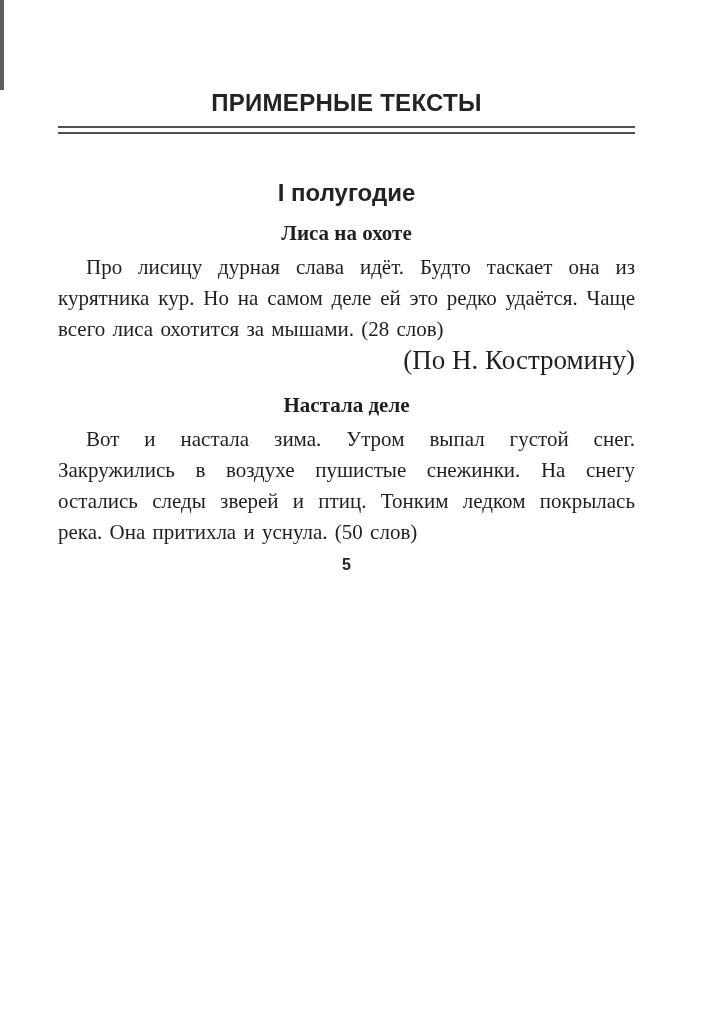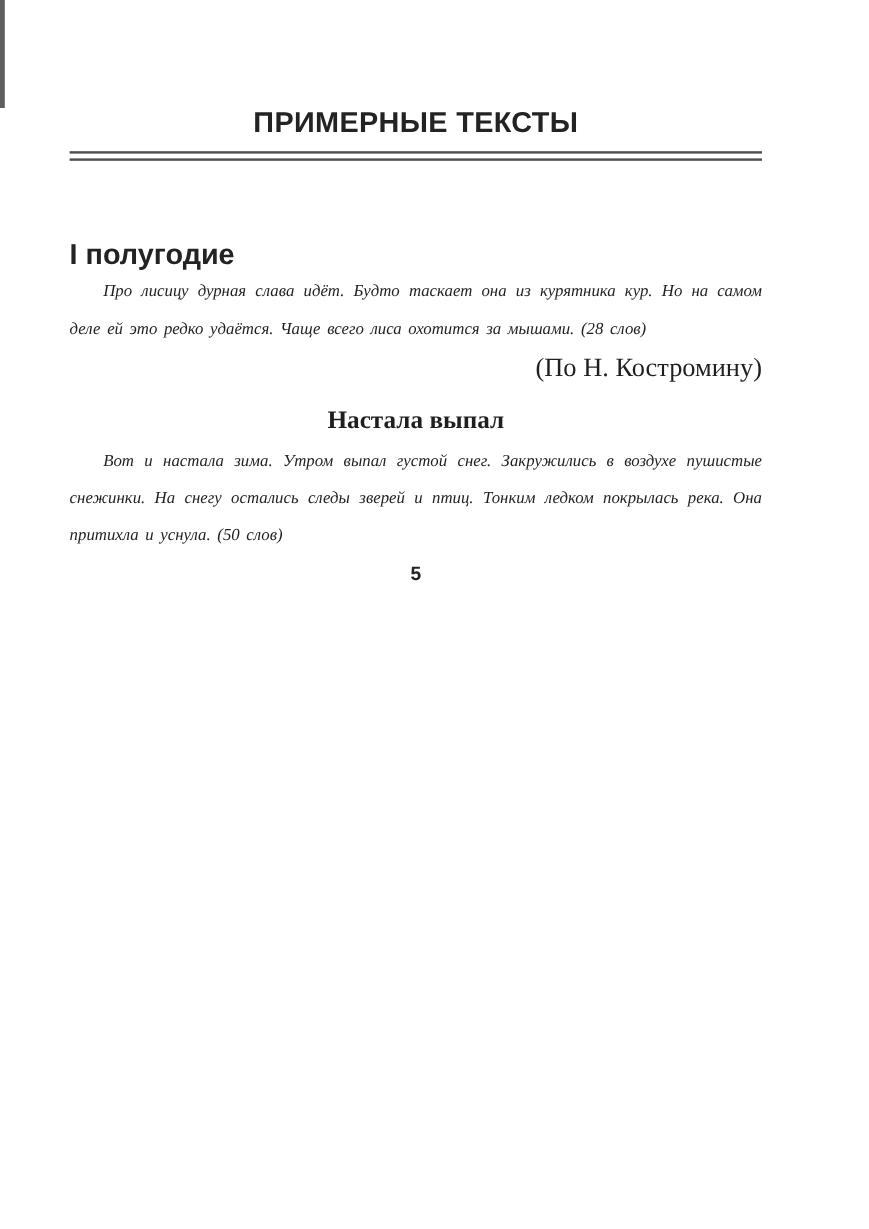"I полугодие" .semester-heading { margin: 64px 0 0 0 -> 44px 0 0 0; text-align: left -> center }
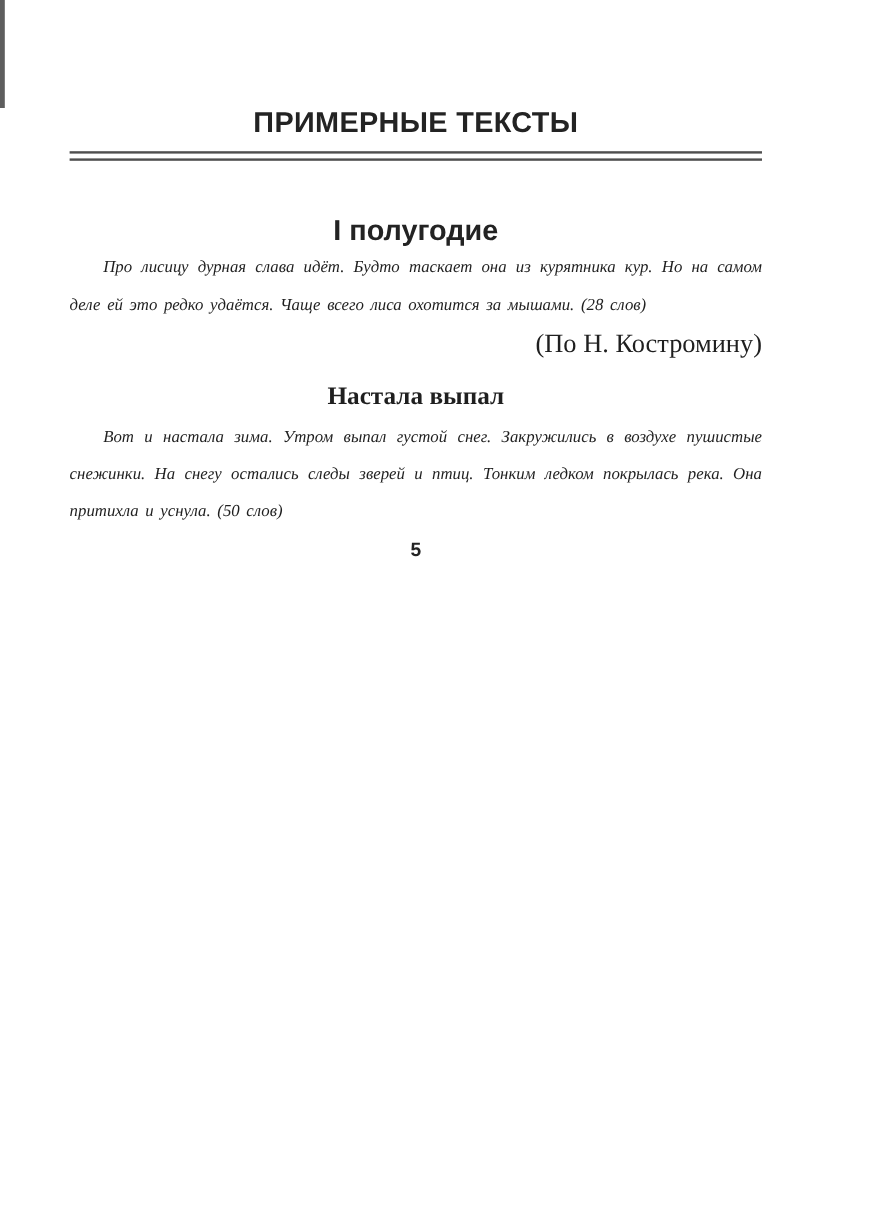"Лиса на охоте" h3.text-heading { html: none -> <h3>Лиса на охоте</h3> }
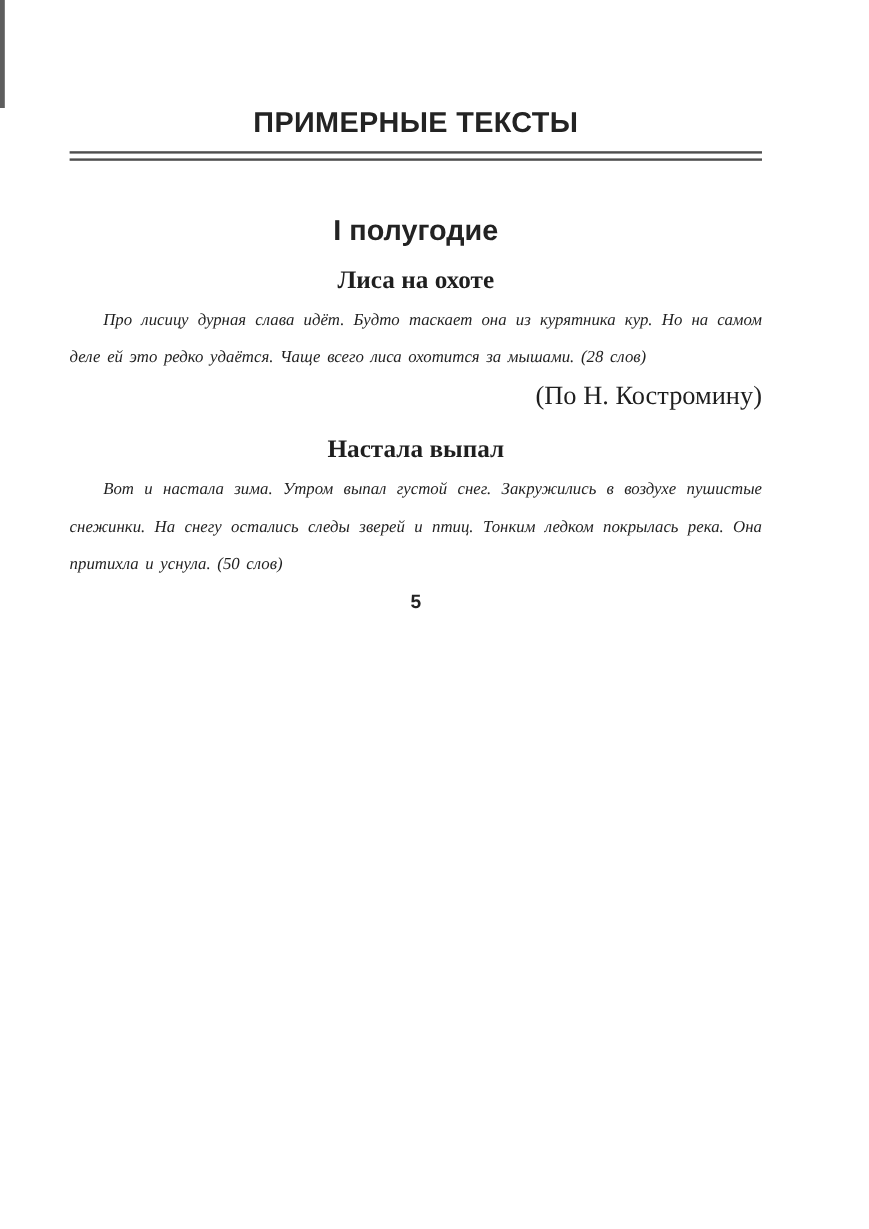"Про лисицу дурная слава идёт." .body-par { font-size: 14px -> 21px; font-style: italic -> none }
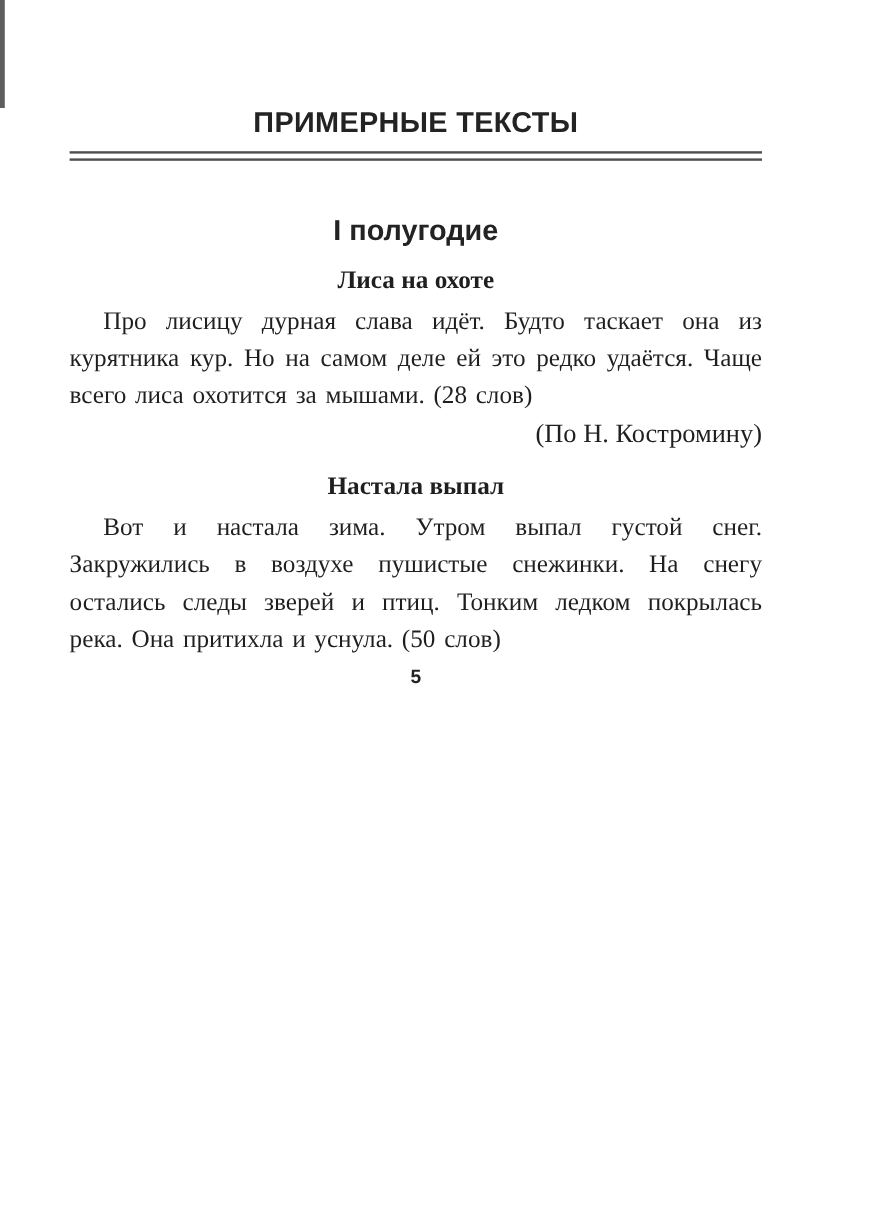"(По Н. Костромину)" .attribution { font-size: 22px -> 27px }
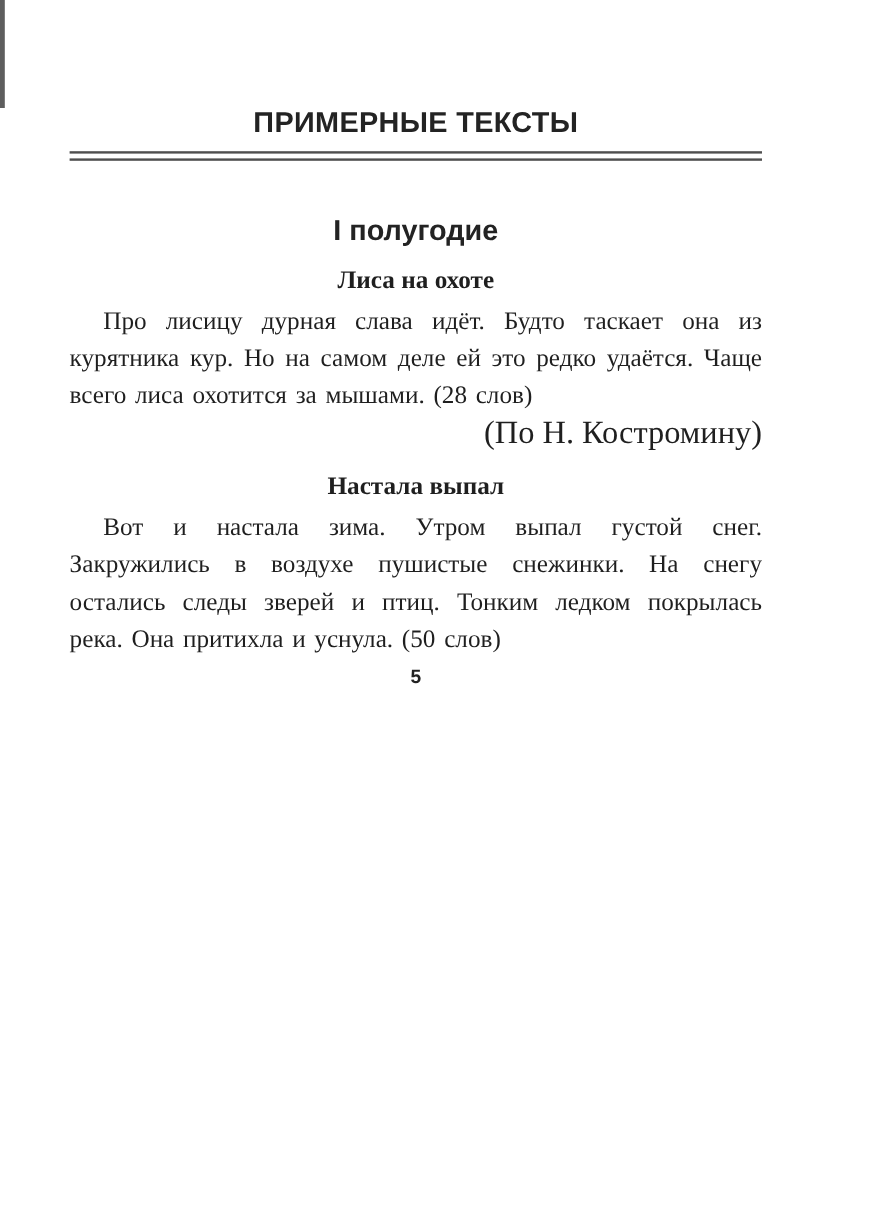"Настала выпал" h3.text-heading { text: выпал -> деле }
